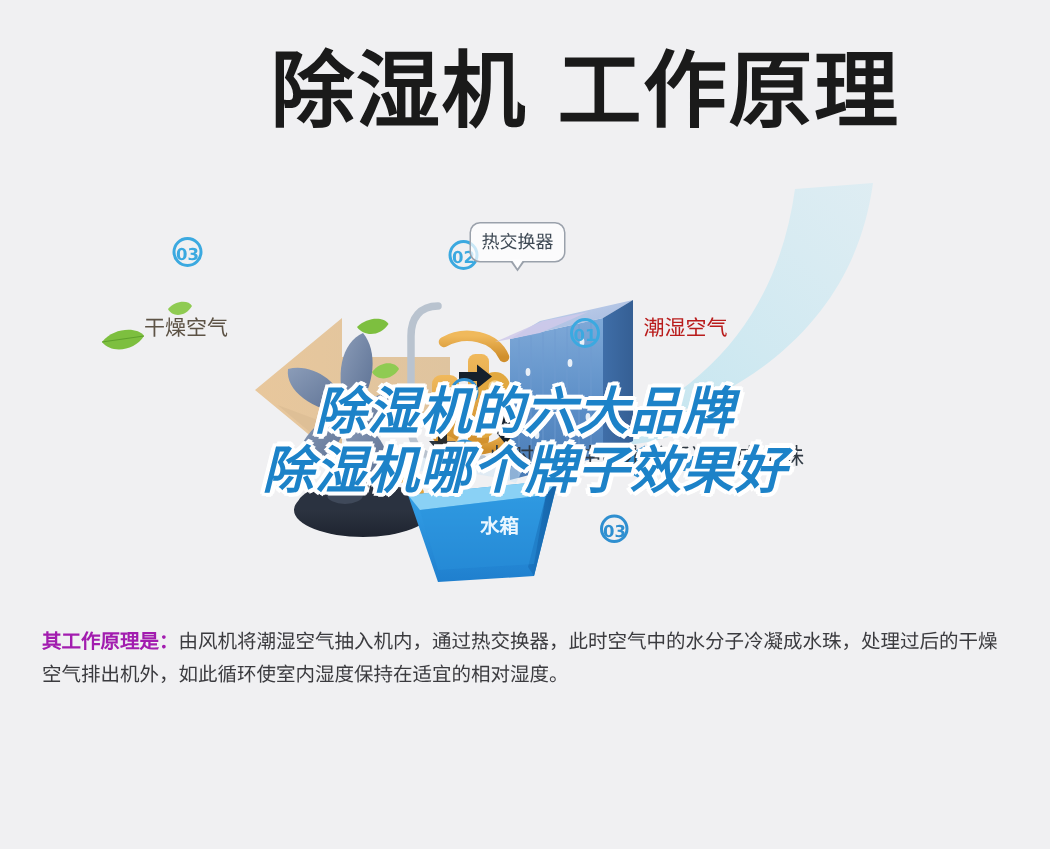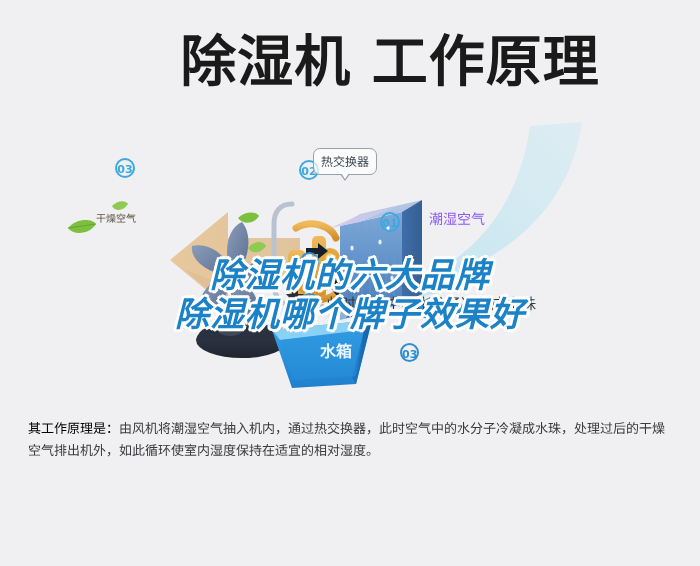"干燥空气" .label-dry { font-size: 10px -> 14px }
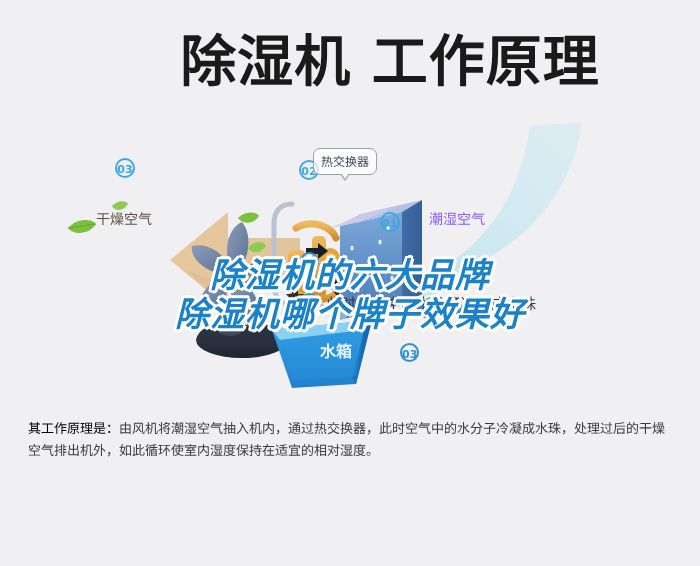"潮湿空气" .label-humid { color: #8b5cf6 -> #b91c1c }
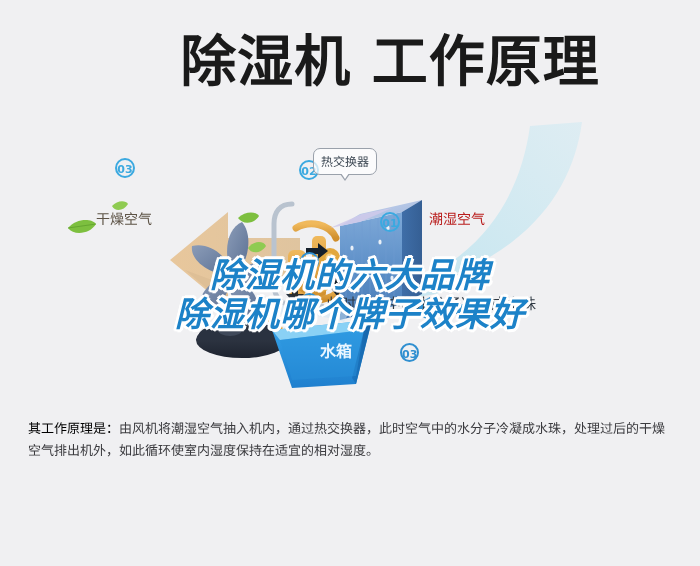"水箱" .label-tank { font-size: 16px -> 13px }
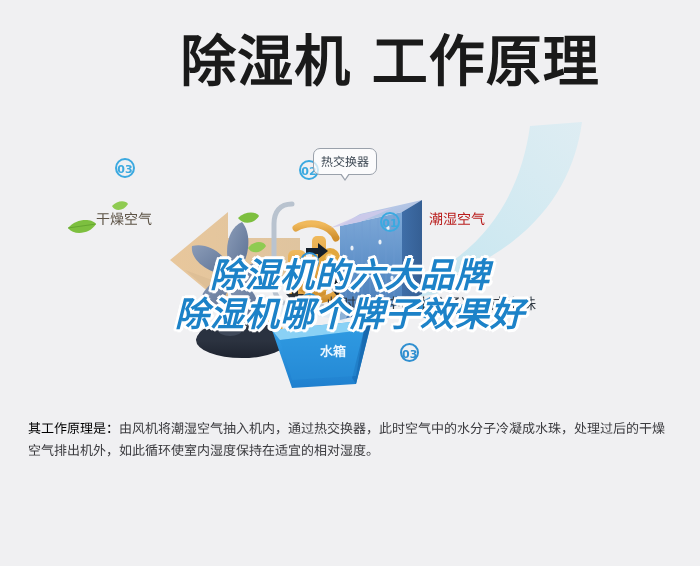"其工作原理是：" .copy-lead { color: #000000 -> #a21caf; font-weight: normal -> bold }
